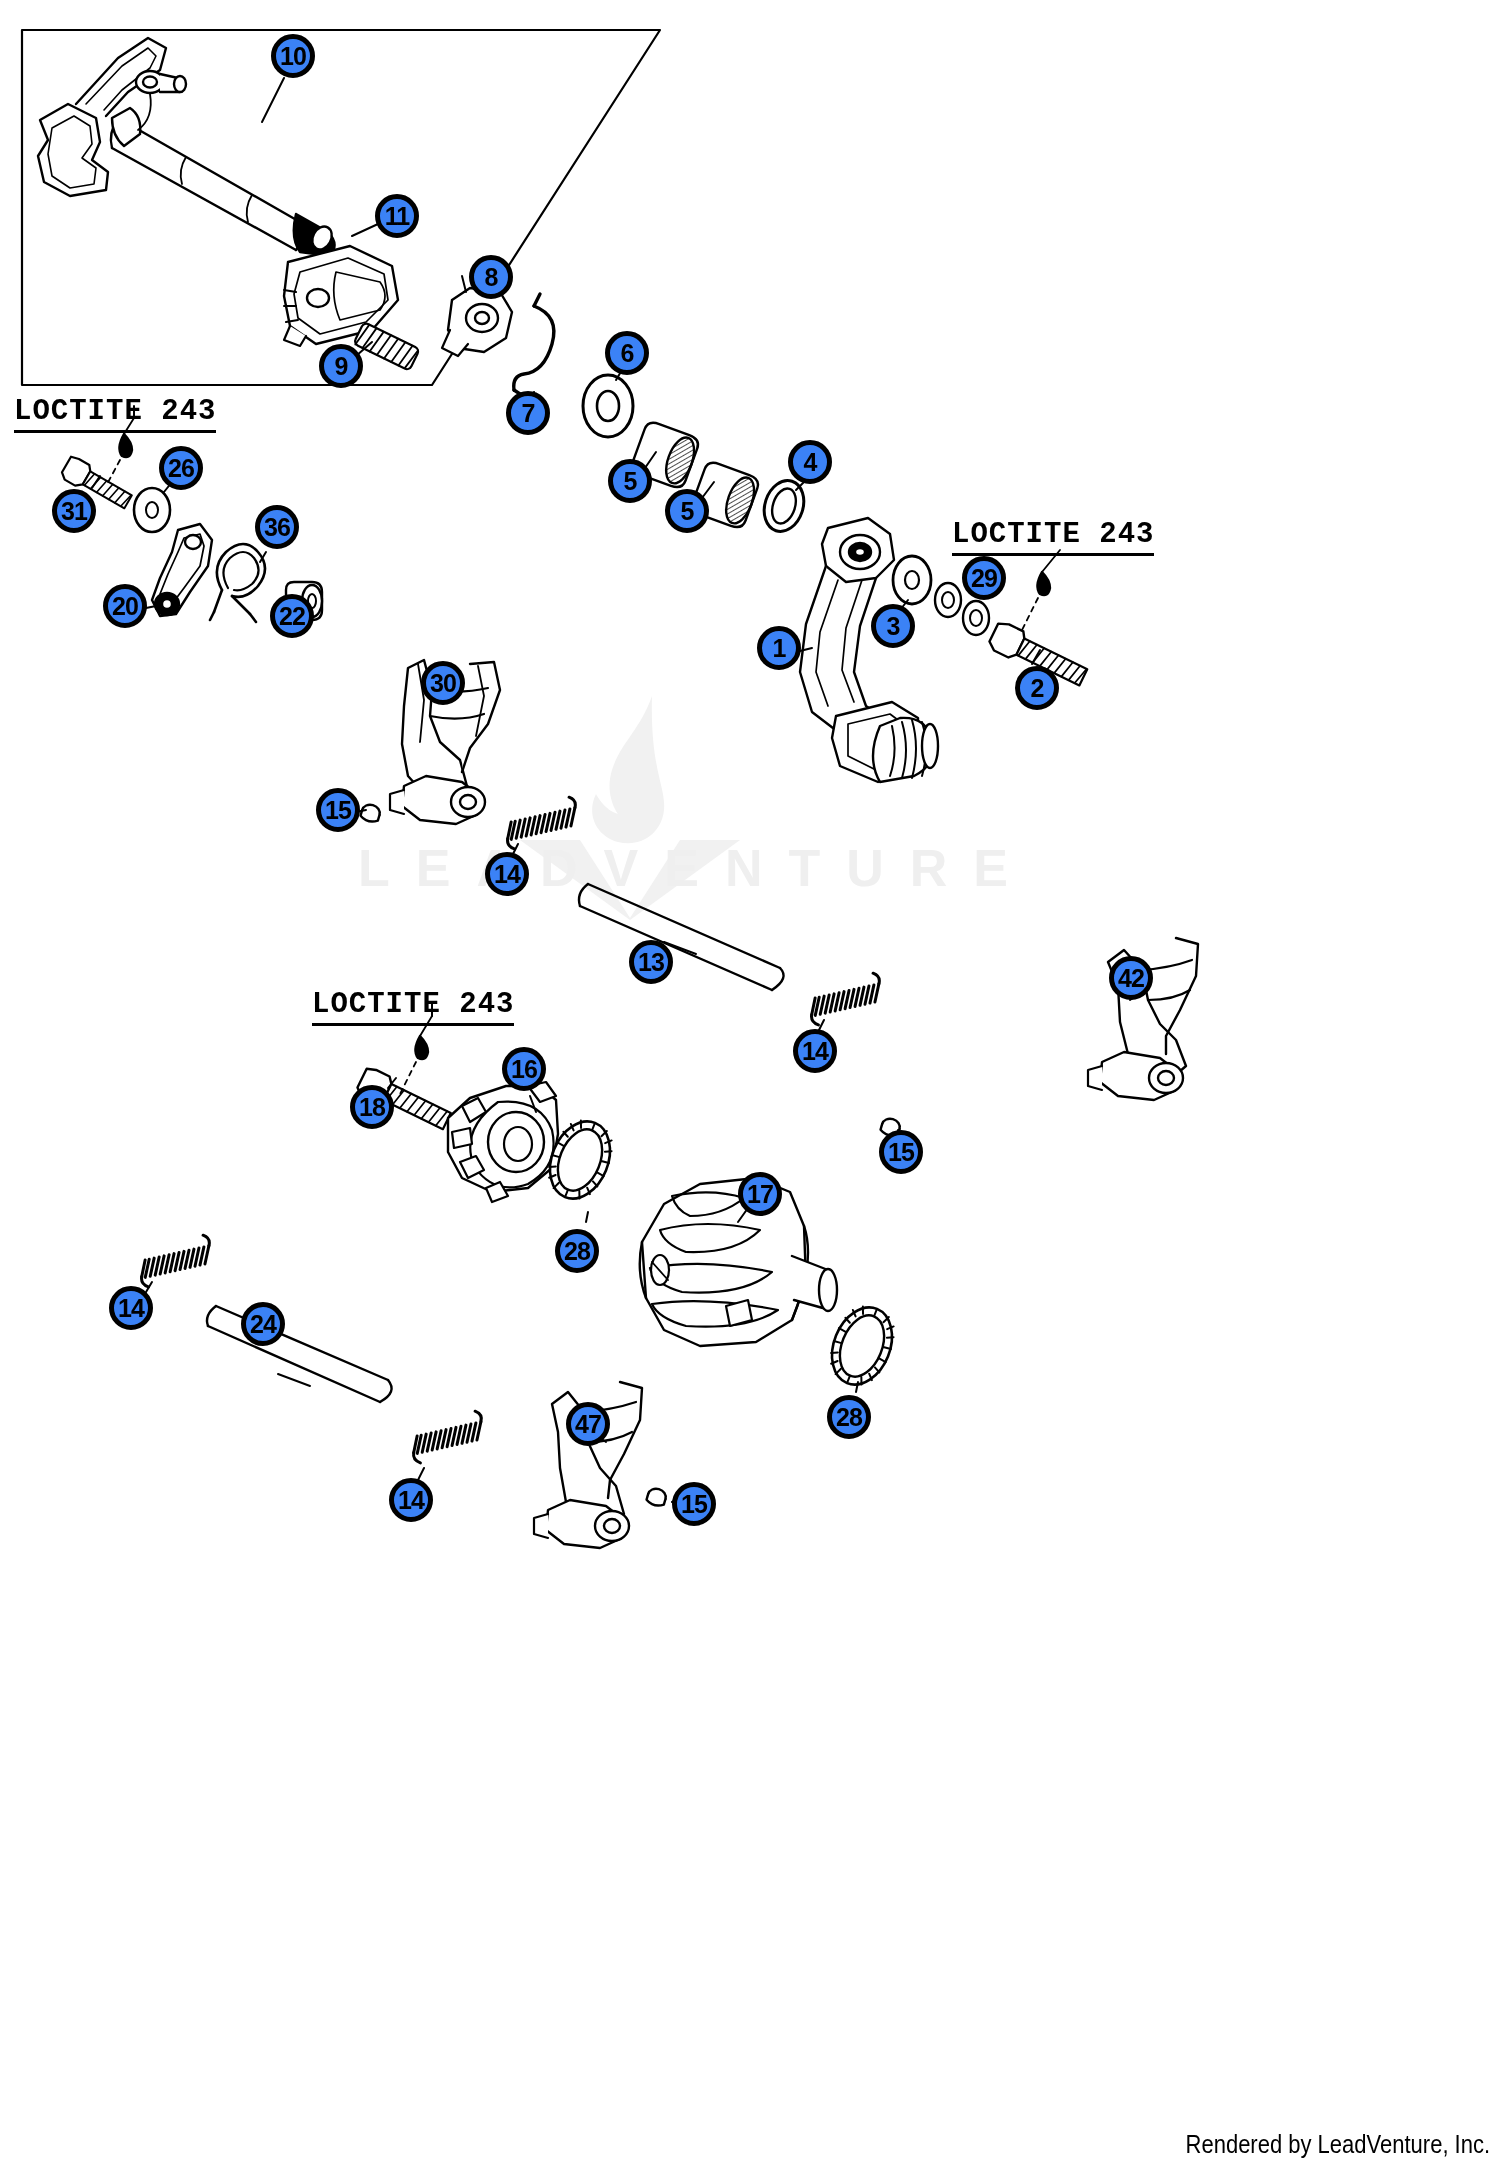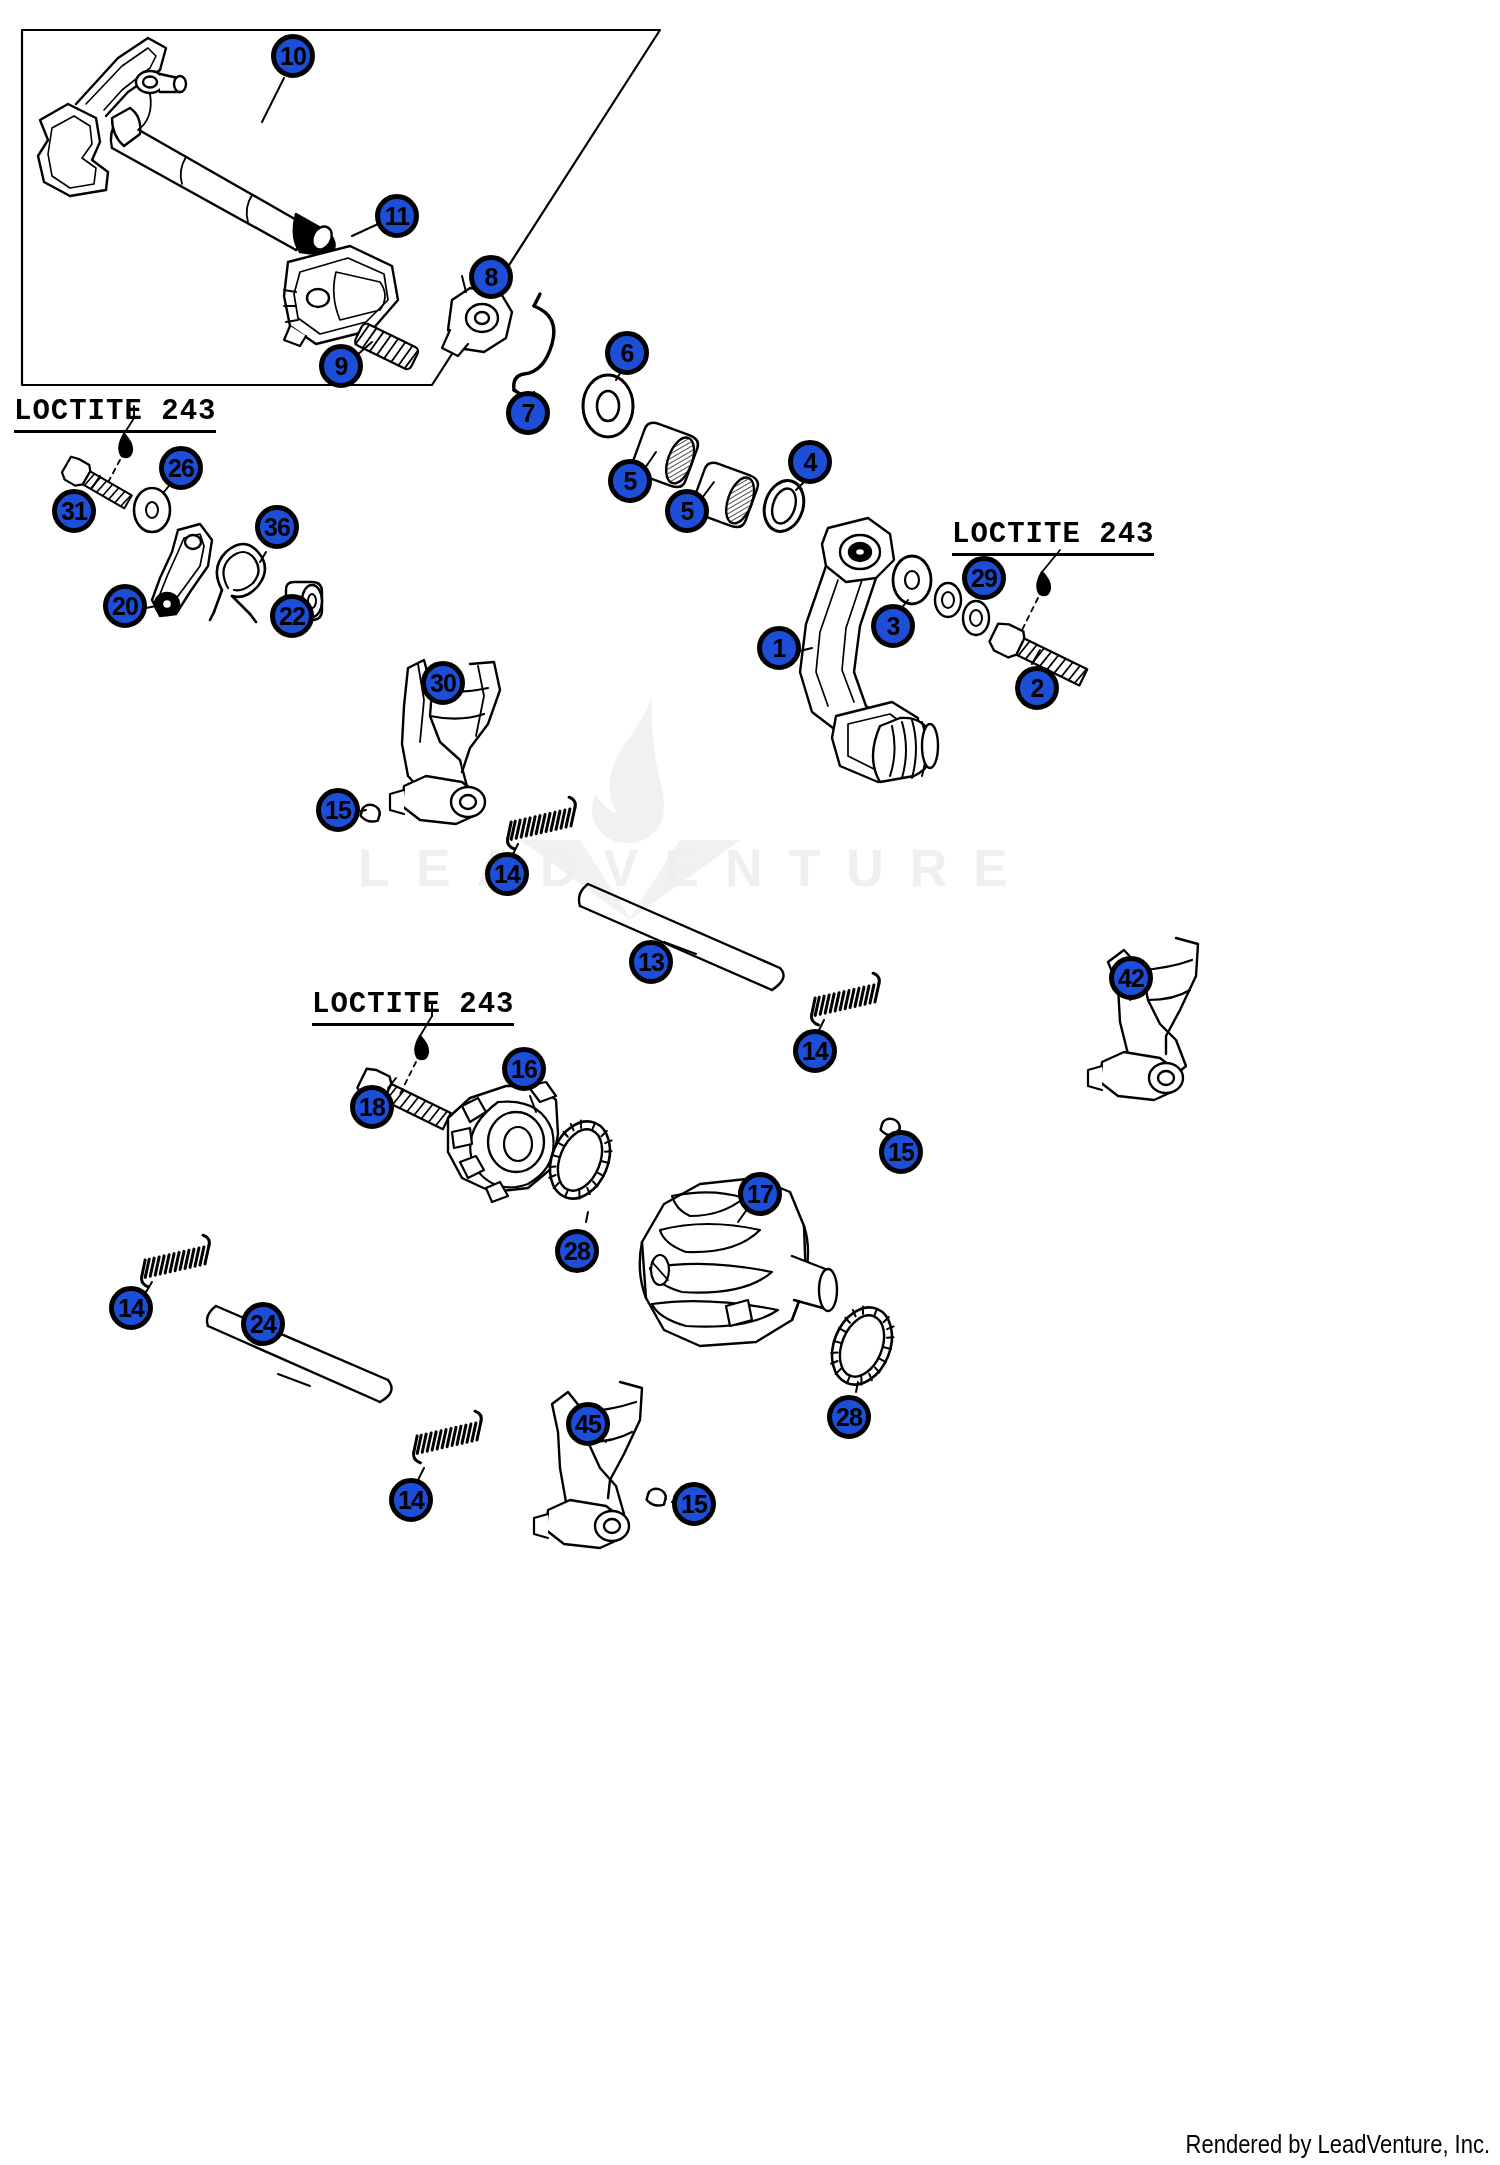"10" .callout { background: #1d4ed8 -> #3b82f6 }
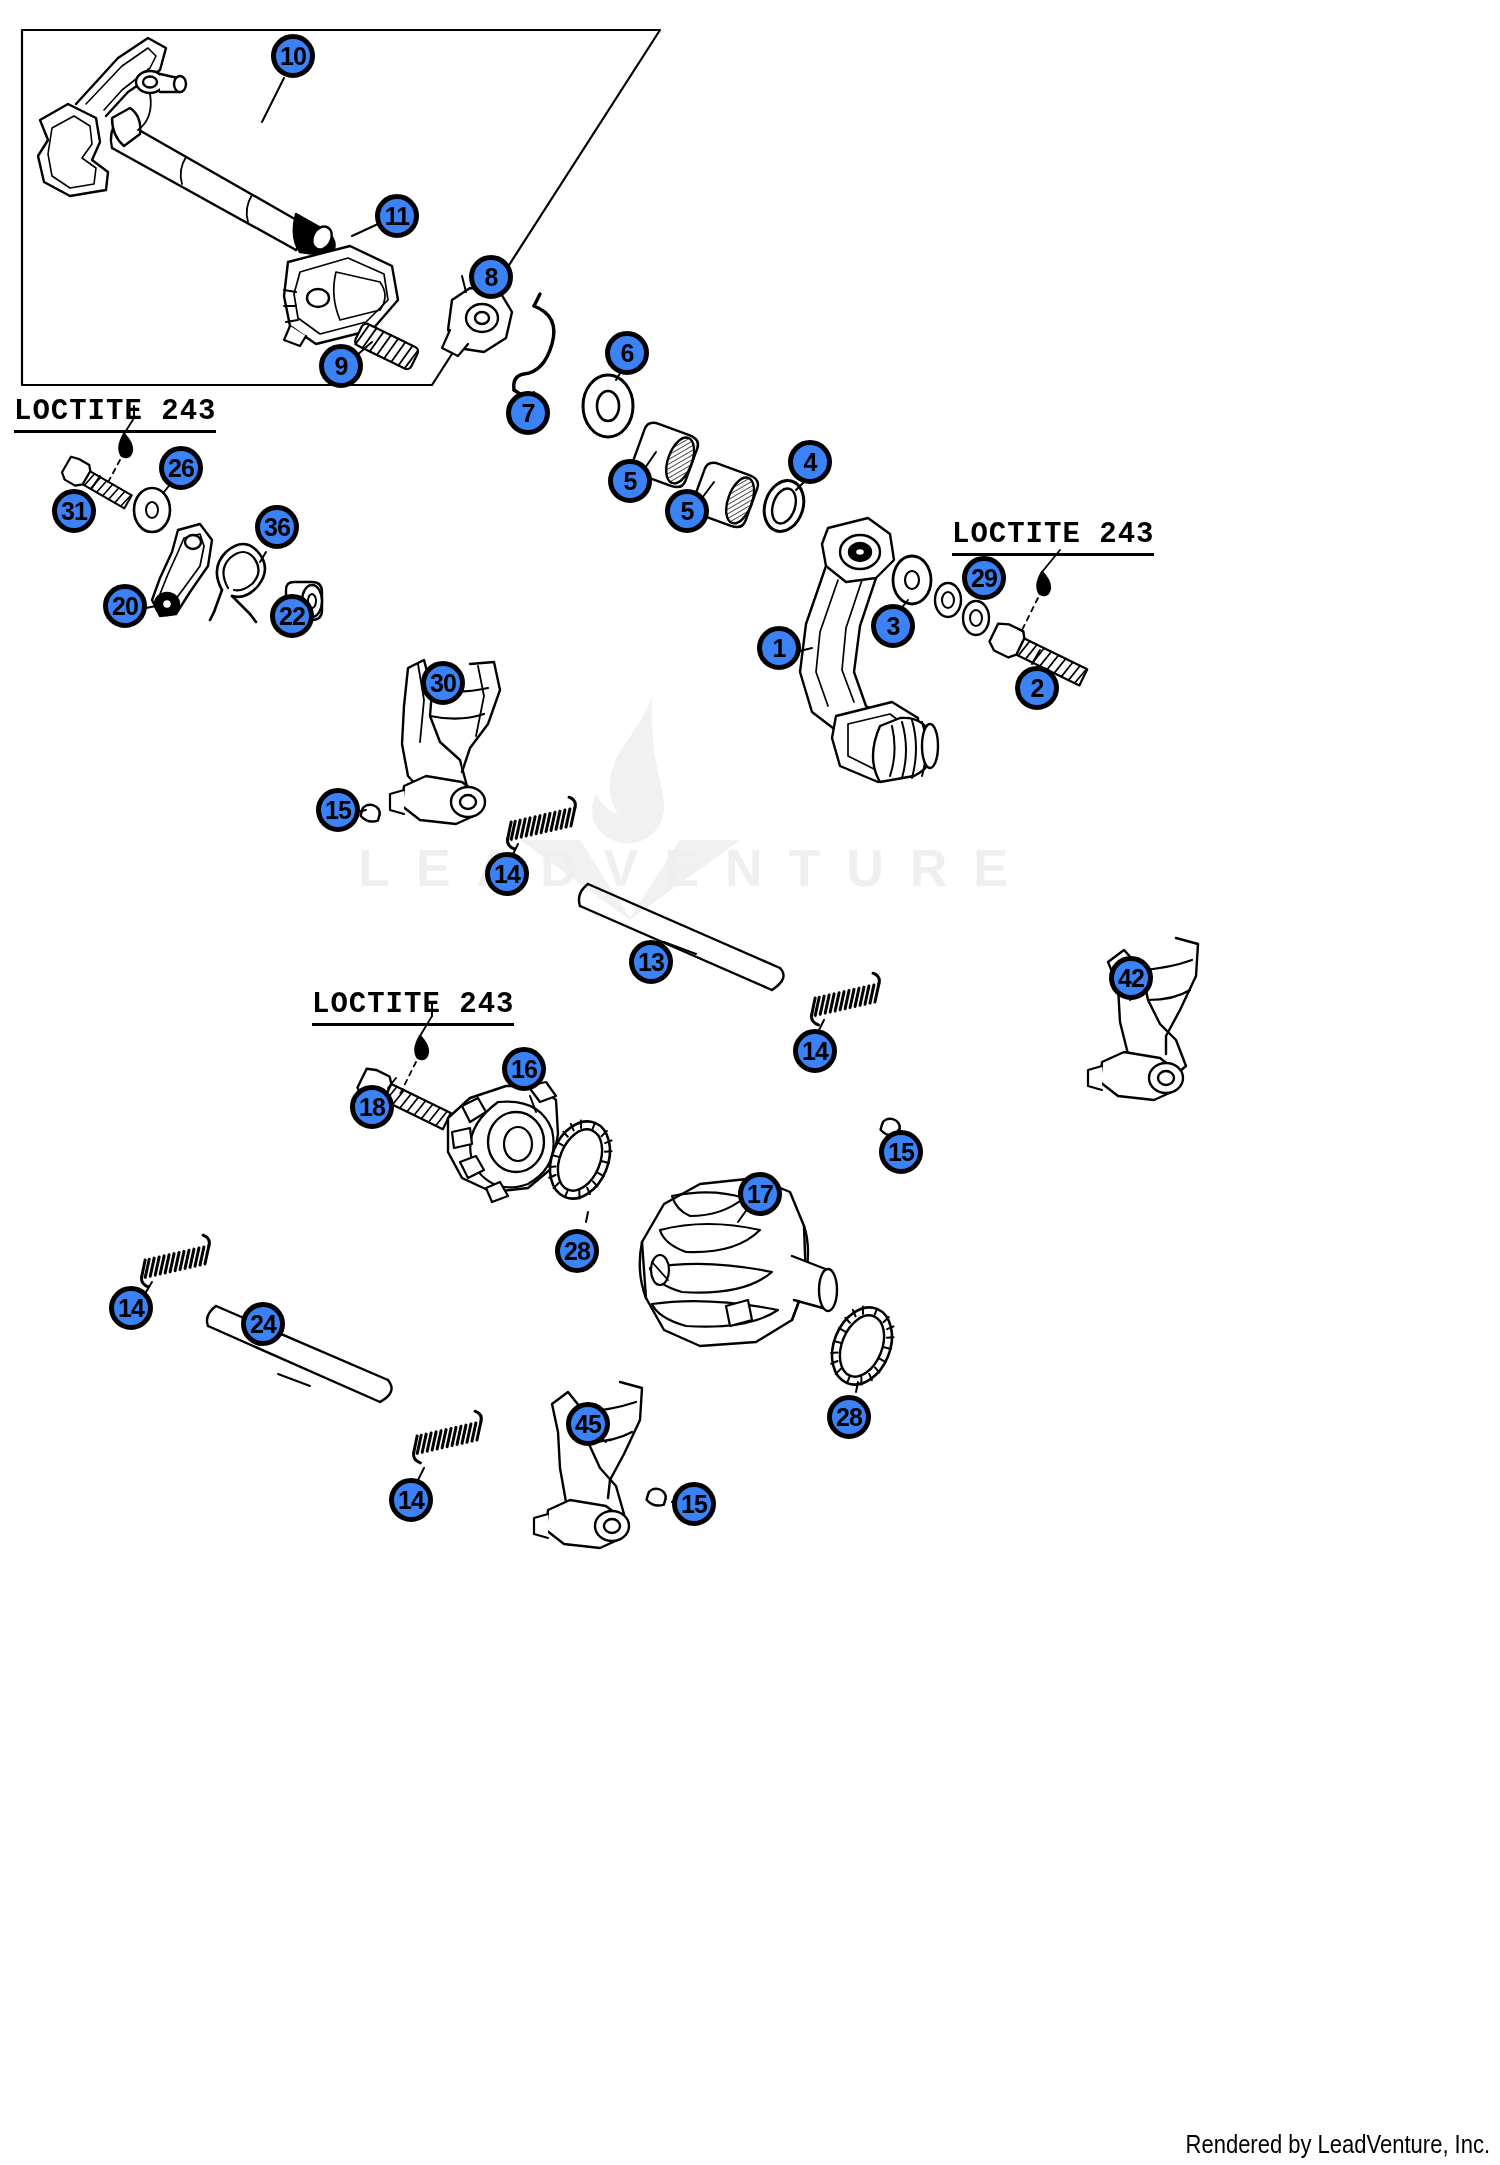"45" div.callout { text: 45 -> 47 }
